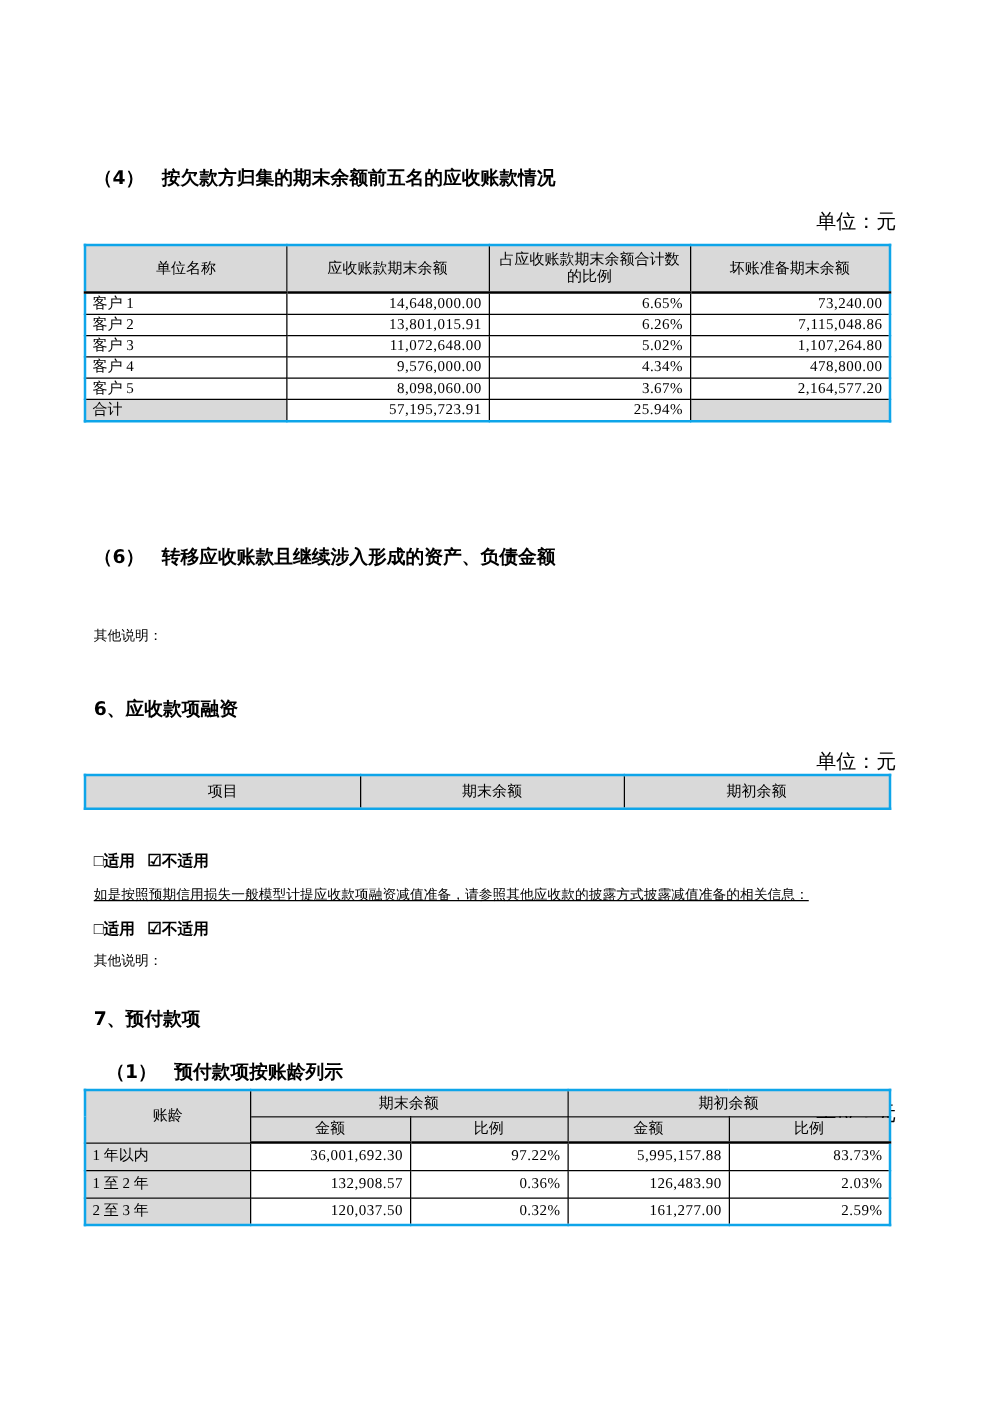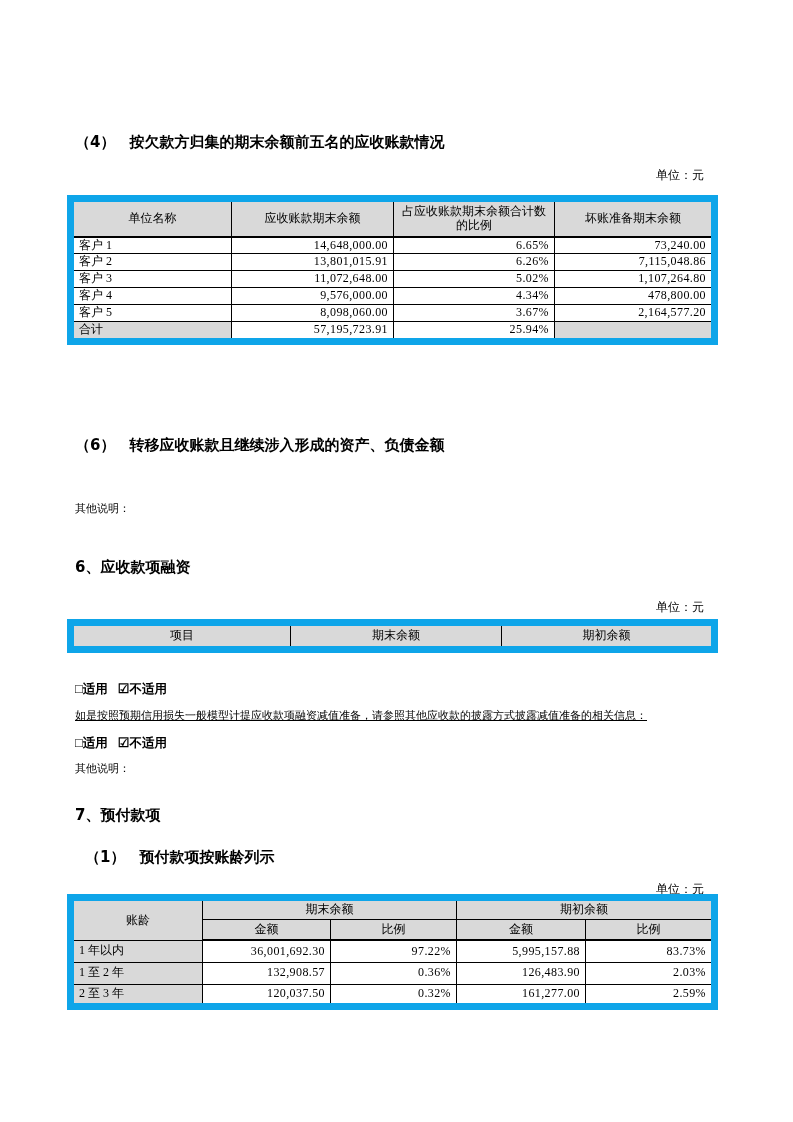"单位：元" .unit-label { font-size: 12px -> 16px; left: 60px -> 73px }
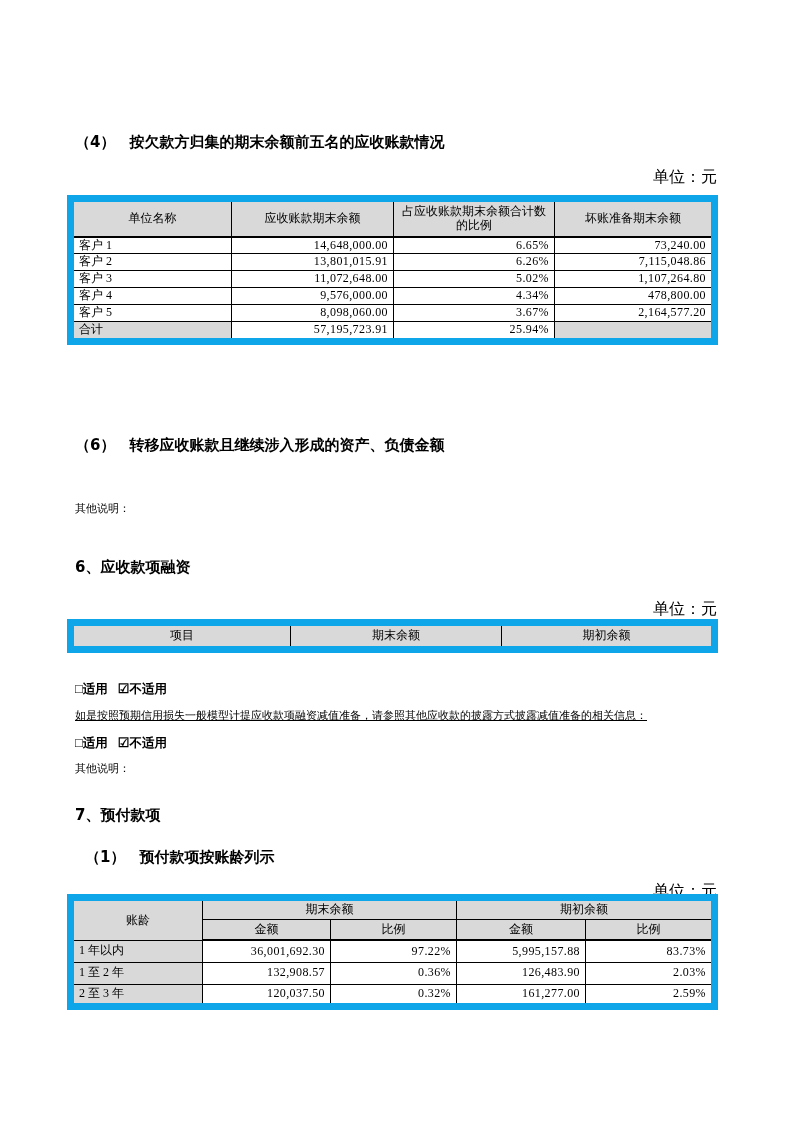"单位名称" table { border: 7px solid #0ea5e9 -> 2px solid #0ea5e9 }
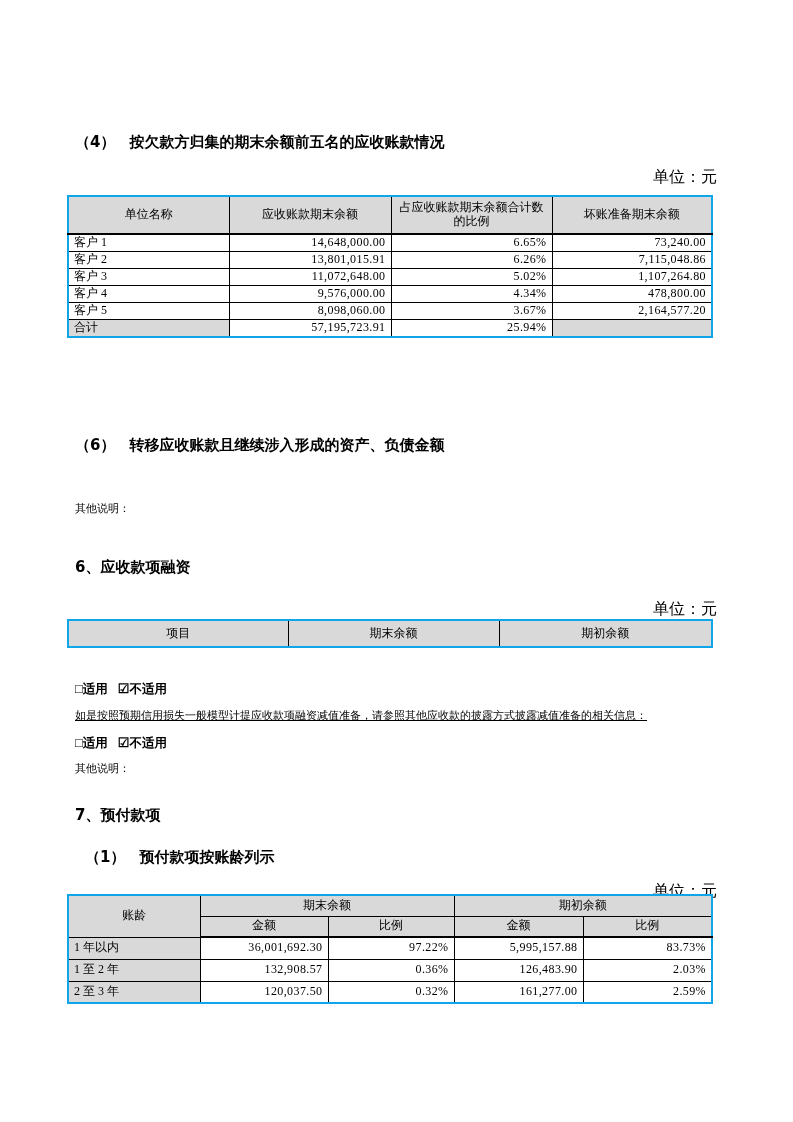"账龄" table { top: 894px -> 871px }
